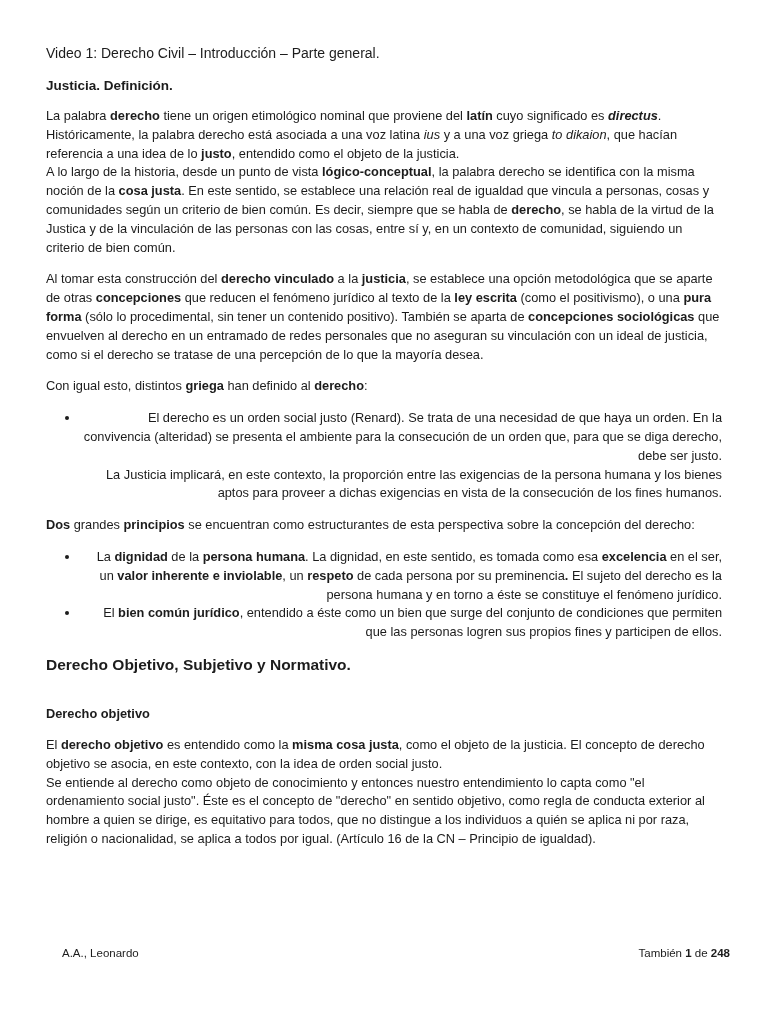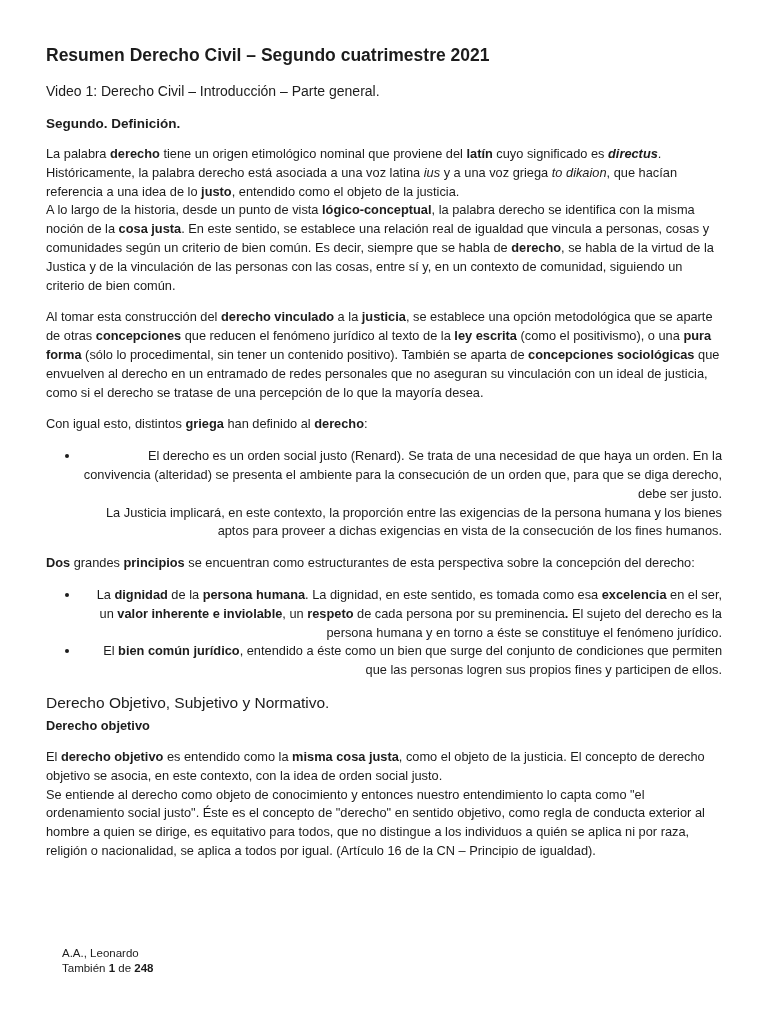"Resumen Derecho Civil – Segundo" h1.doc-title { html: <h1>Resumen Derecho Civil – Segundo cuatrimestre 2021</h1> -> none }
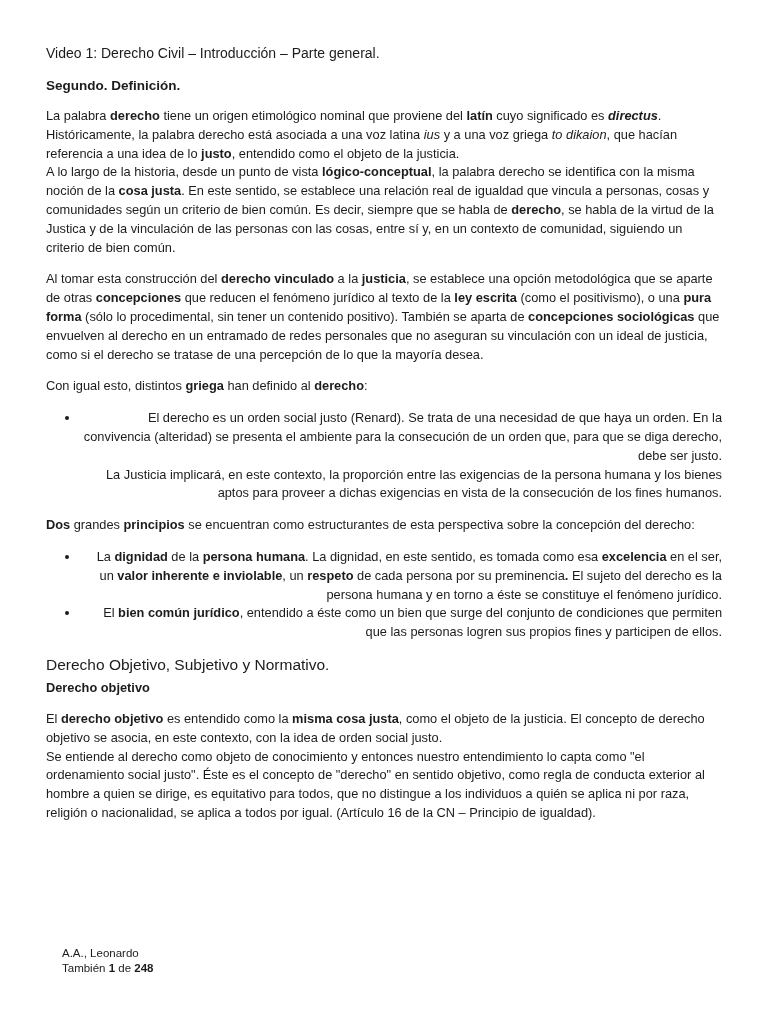"Segundo. Definición." h3.section-heading { text: Segundo -> Justicia }
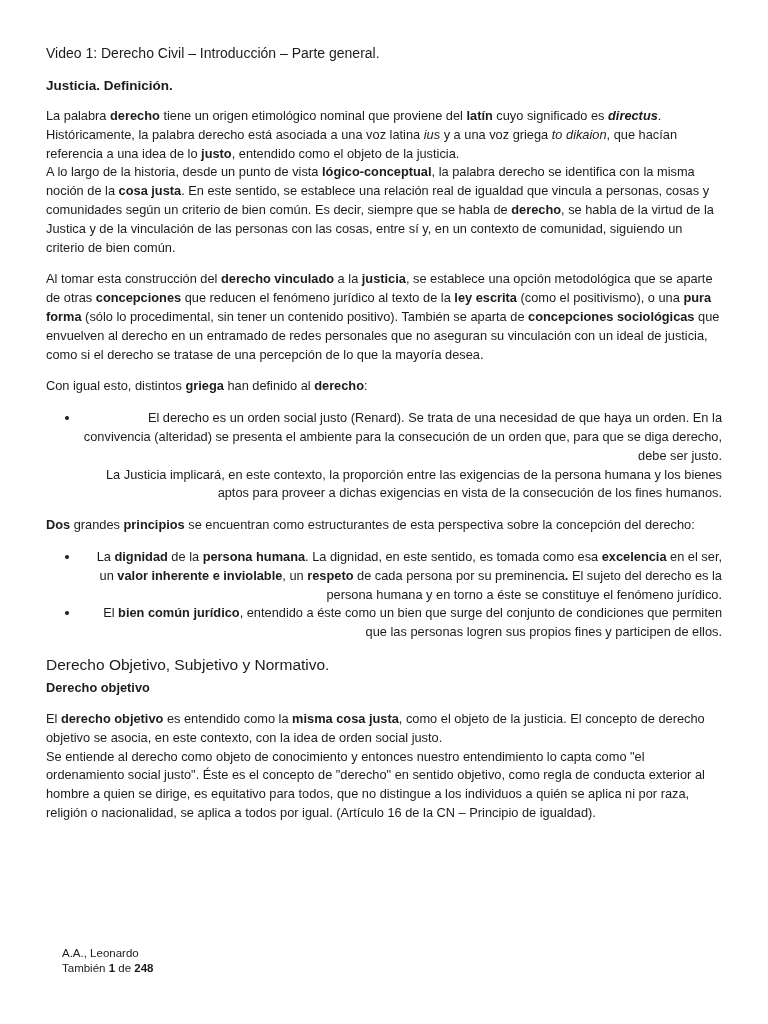"Derecho Objetivo, Subjetivo y Normativo." .big-section-heading { font-weight: normal -> bold; margin: 11px 0 4px 0 -> 11px 0 30px 0 }
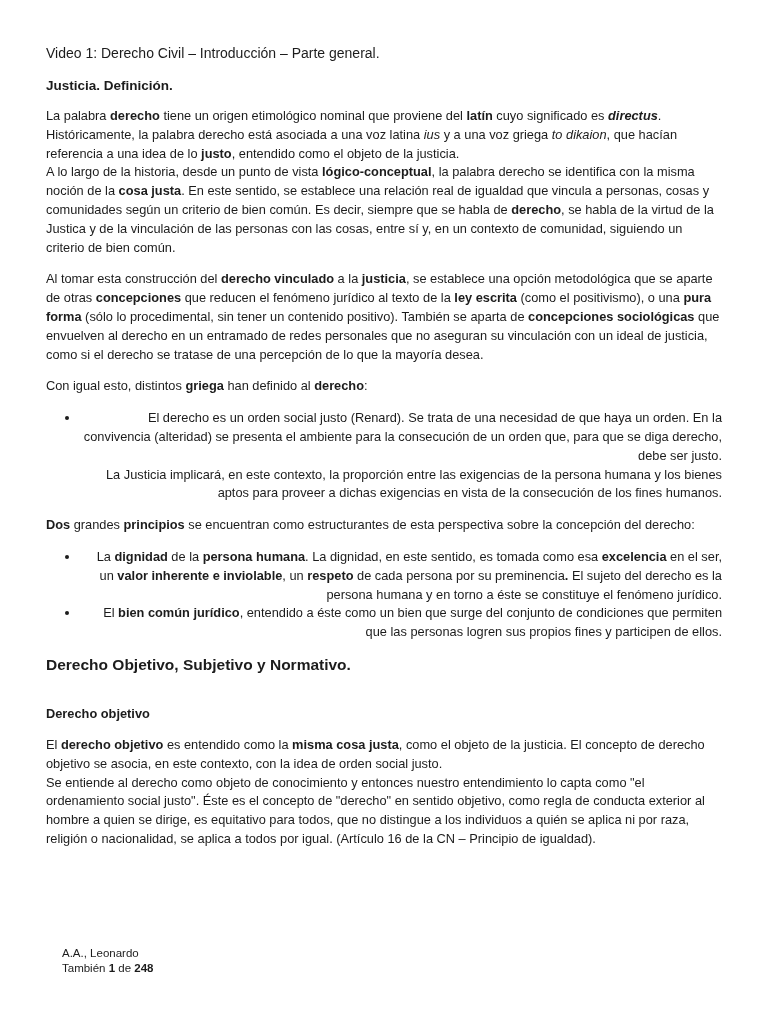"A.A., Leonardo" .footer { flex-direction: column -> none }
